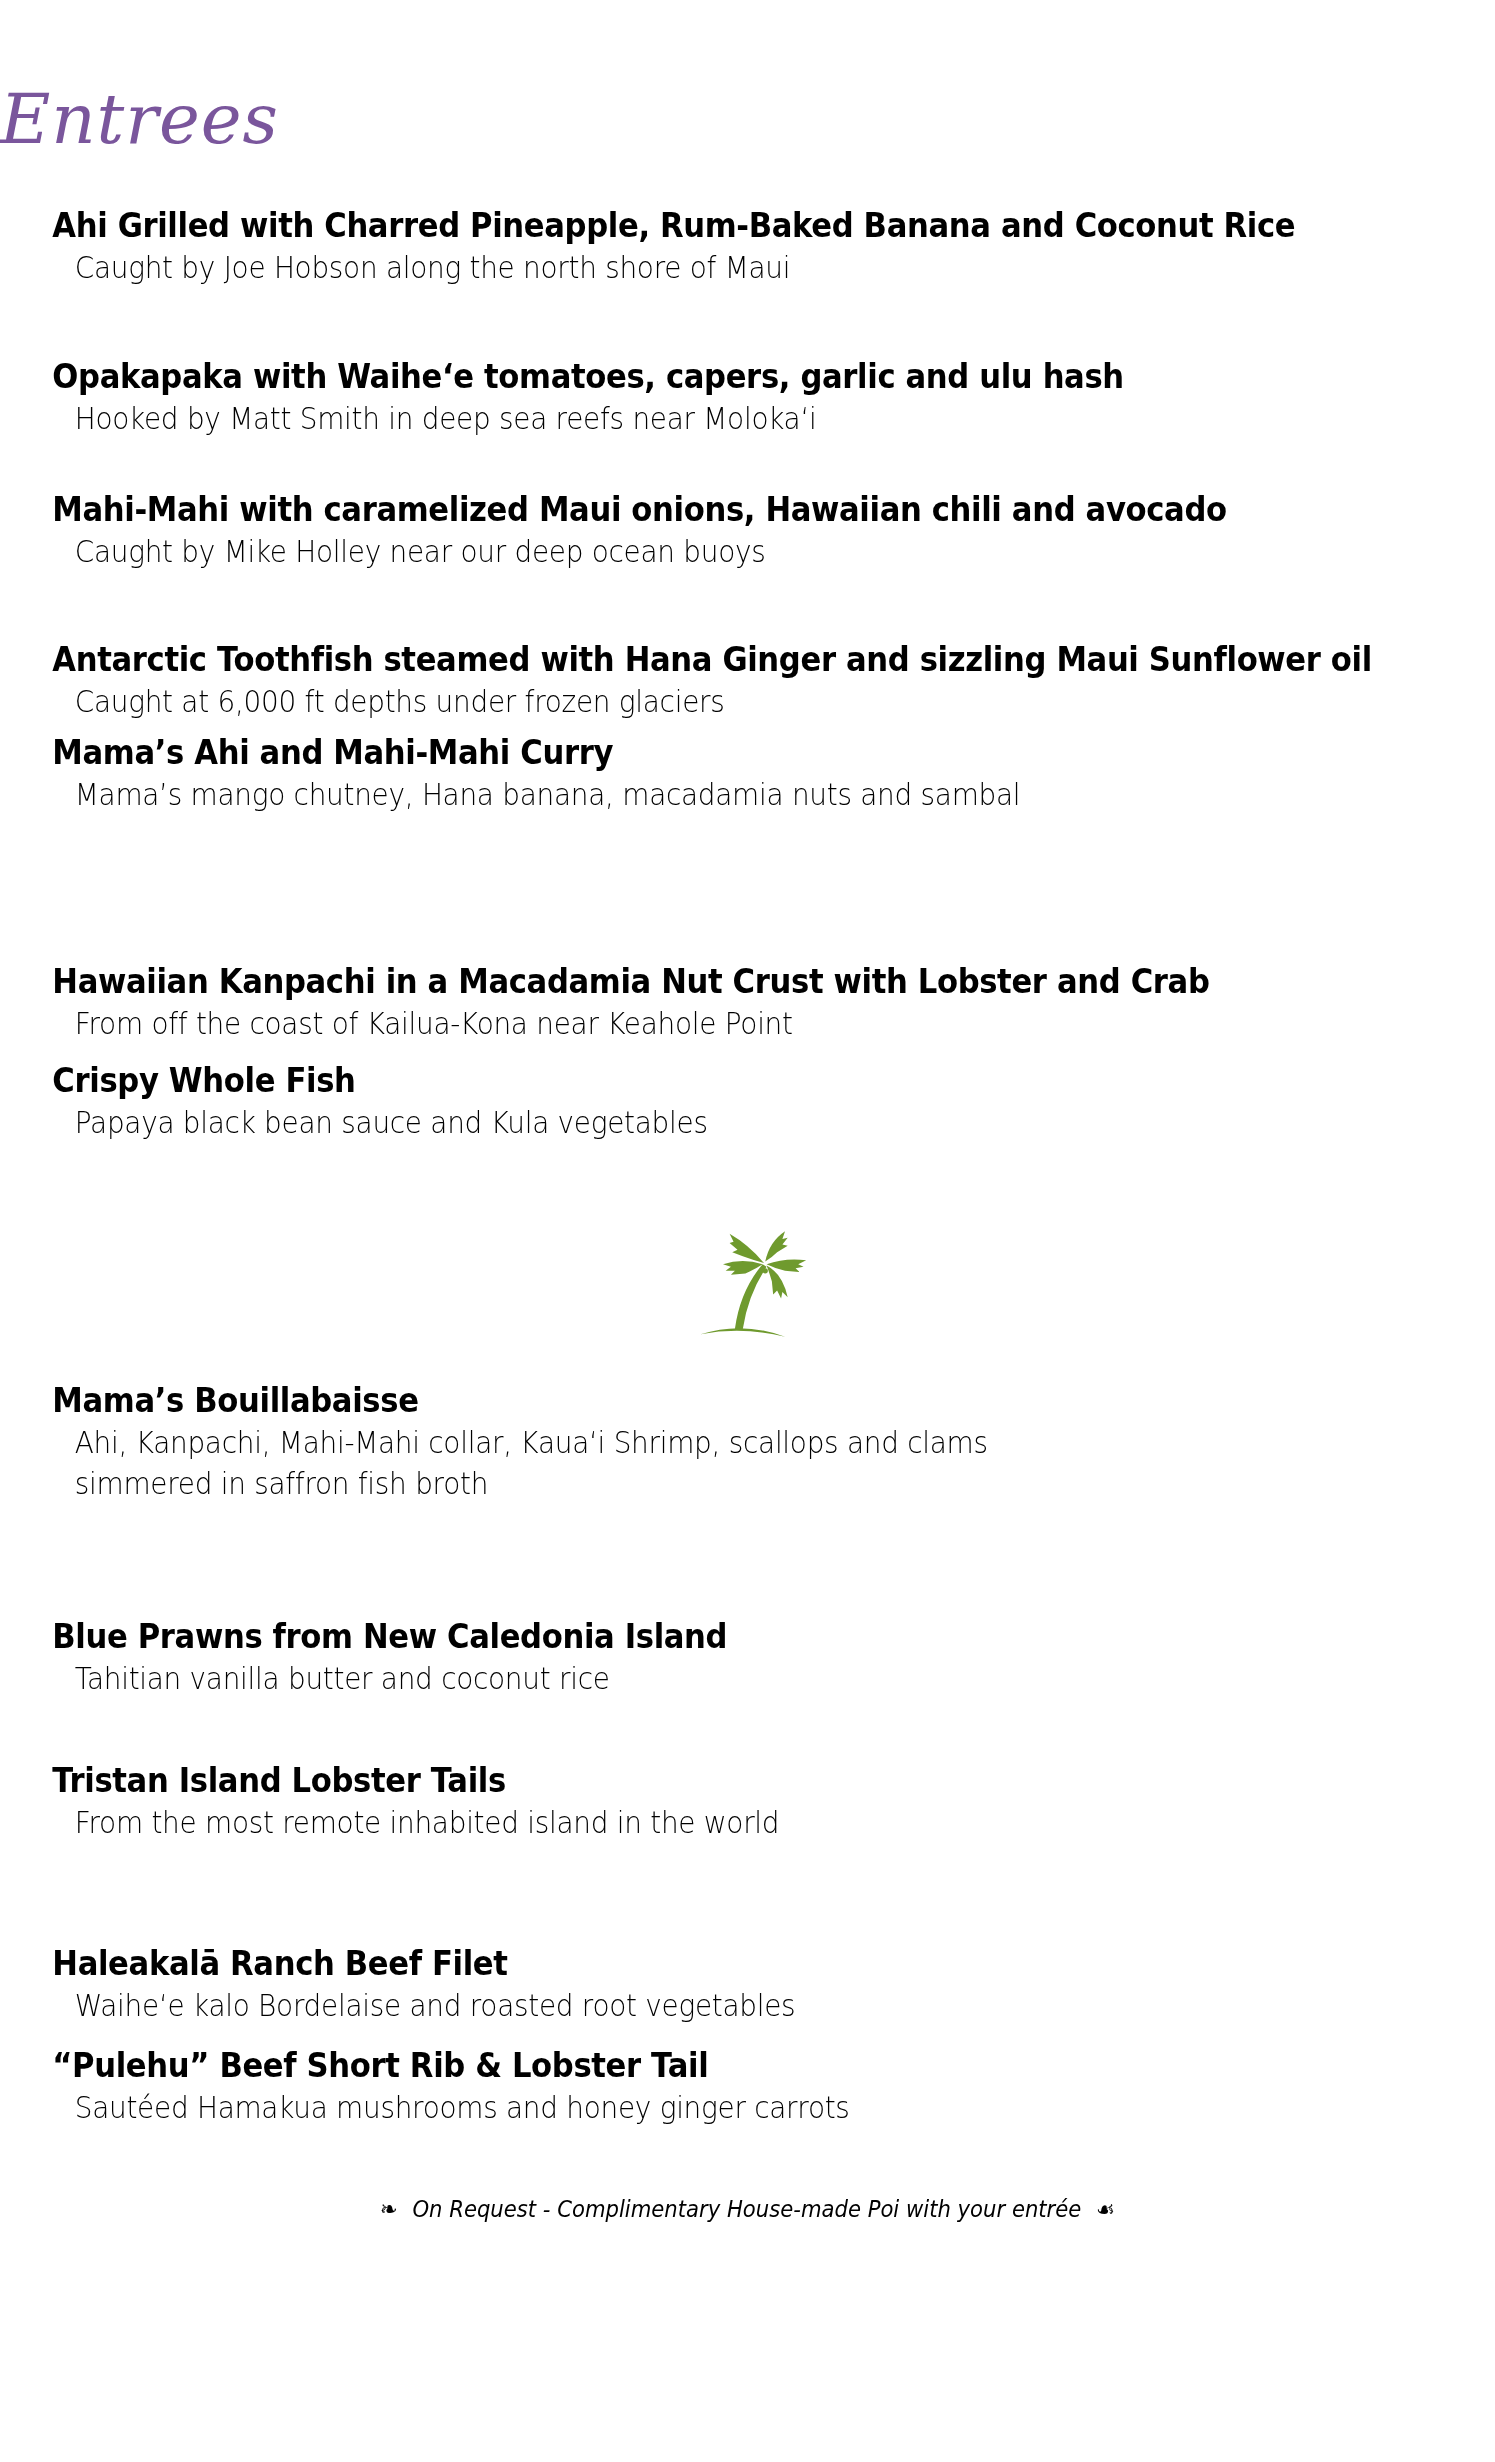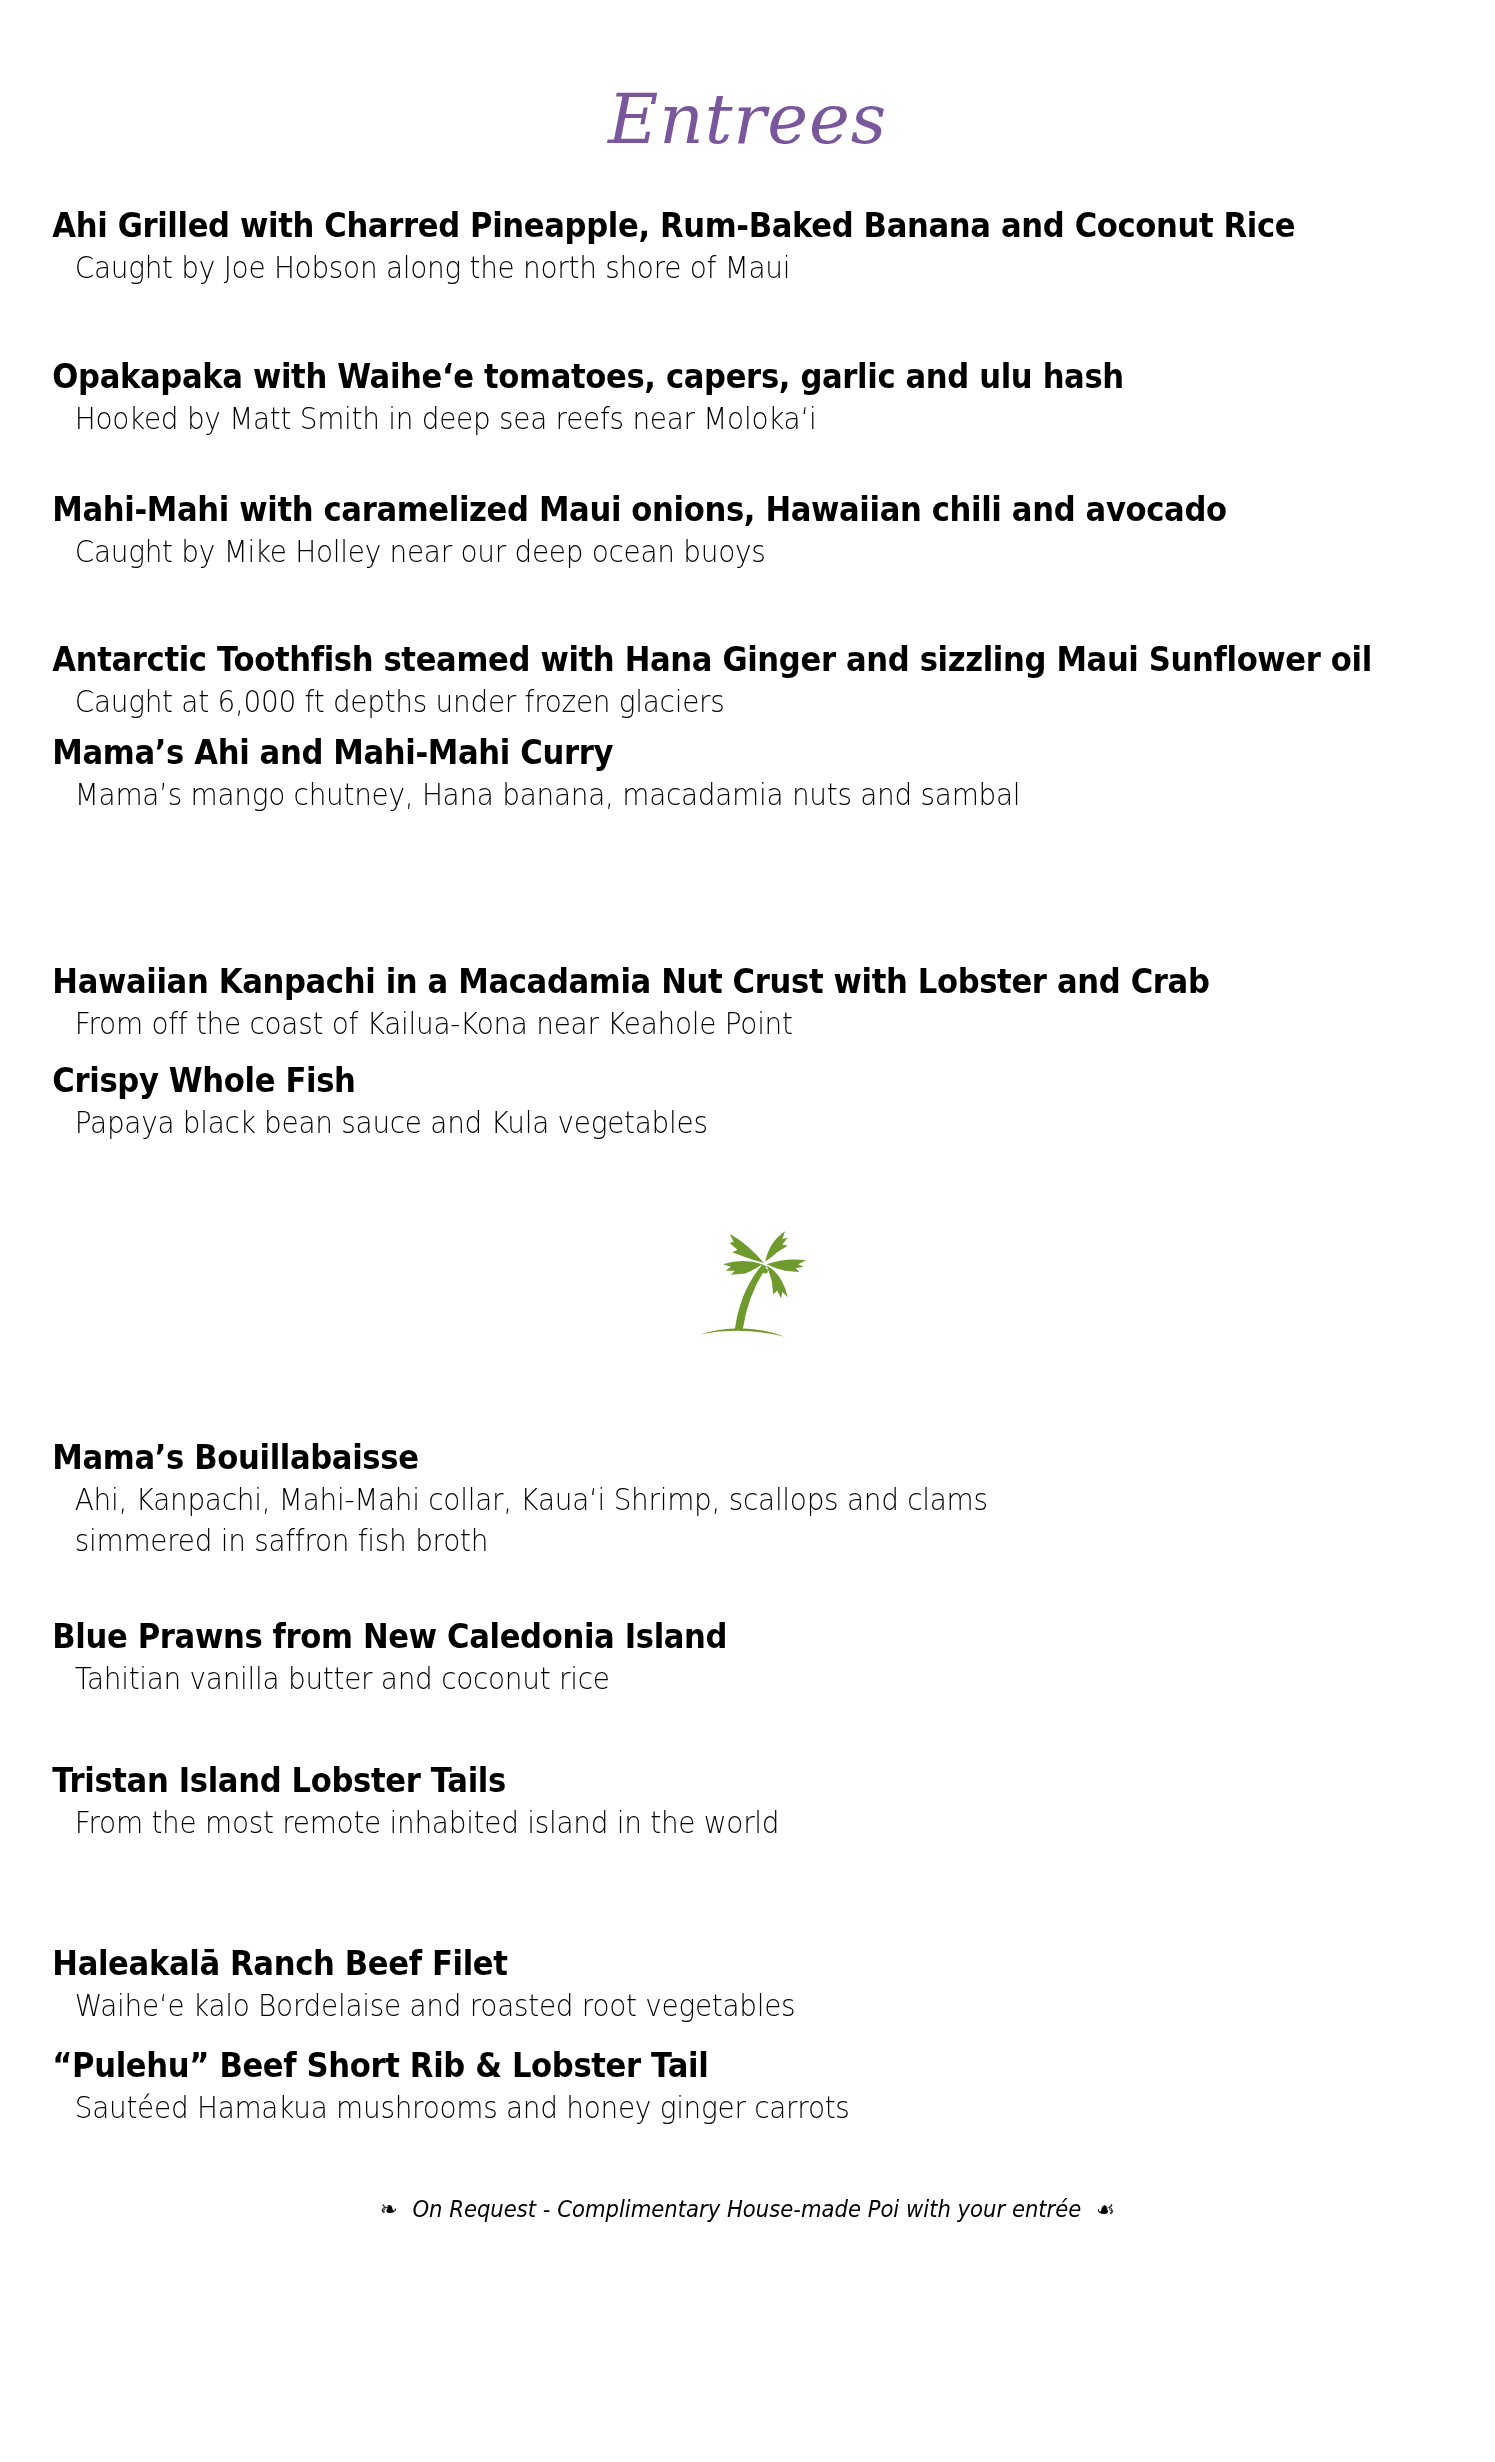"Entrees" .page-title { text-align: center -> left }
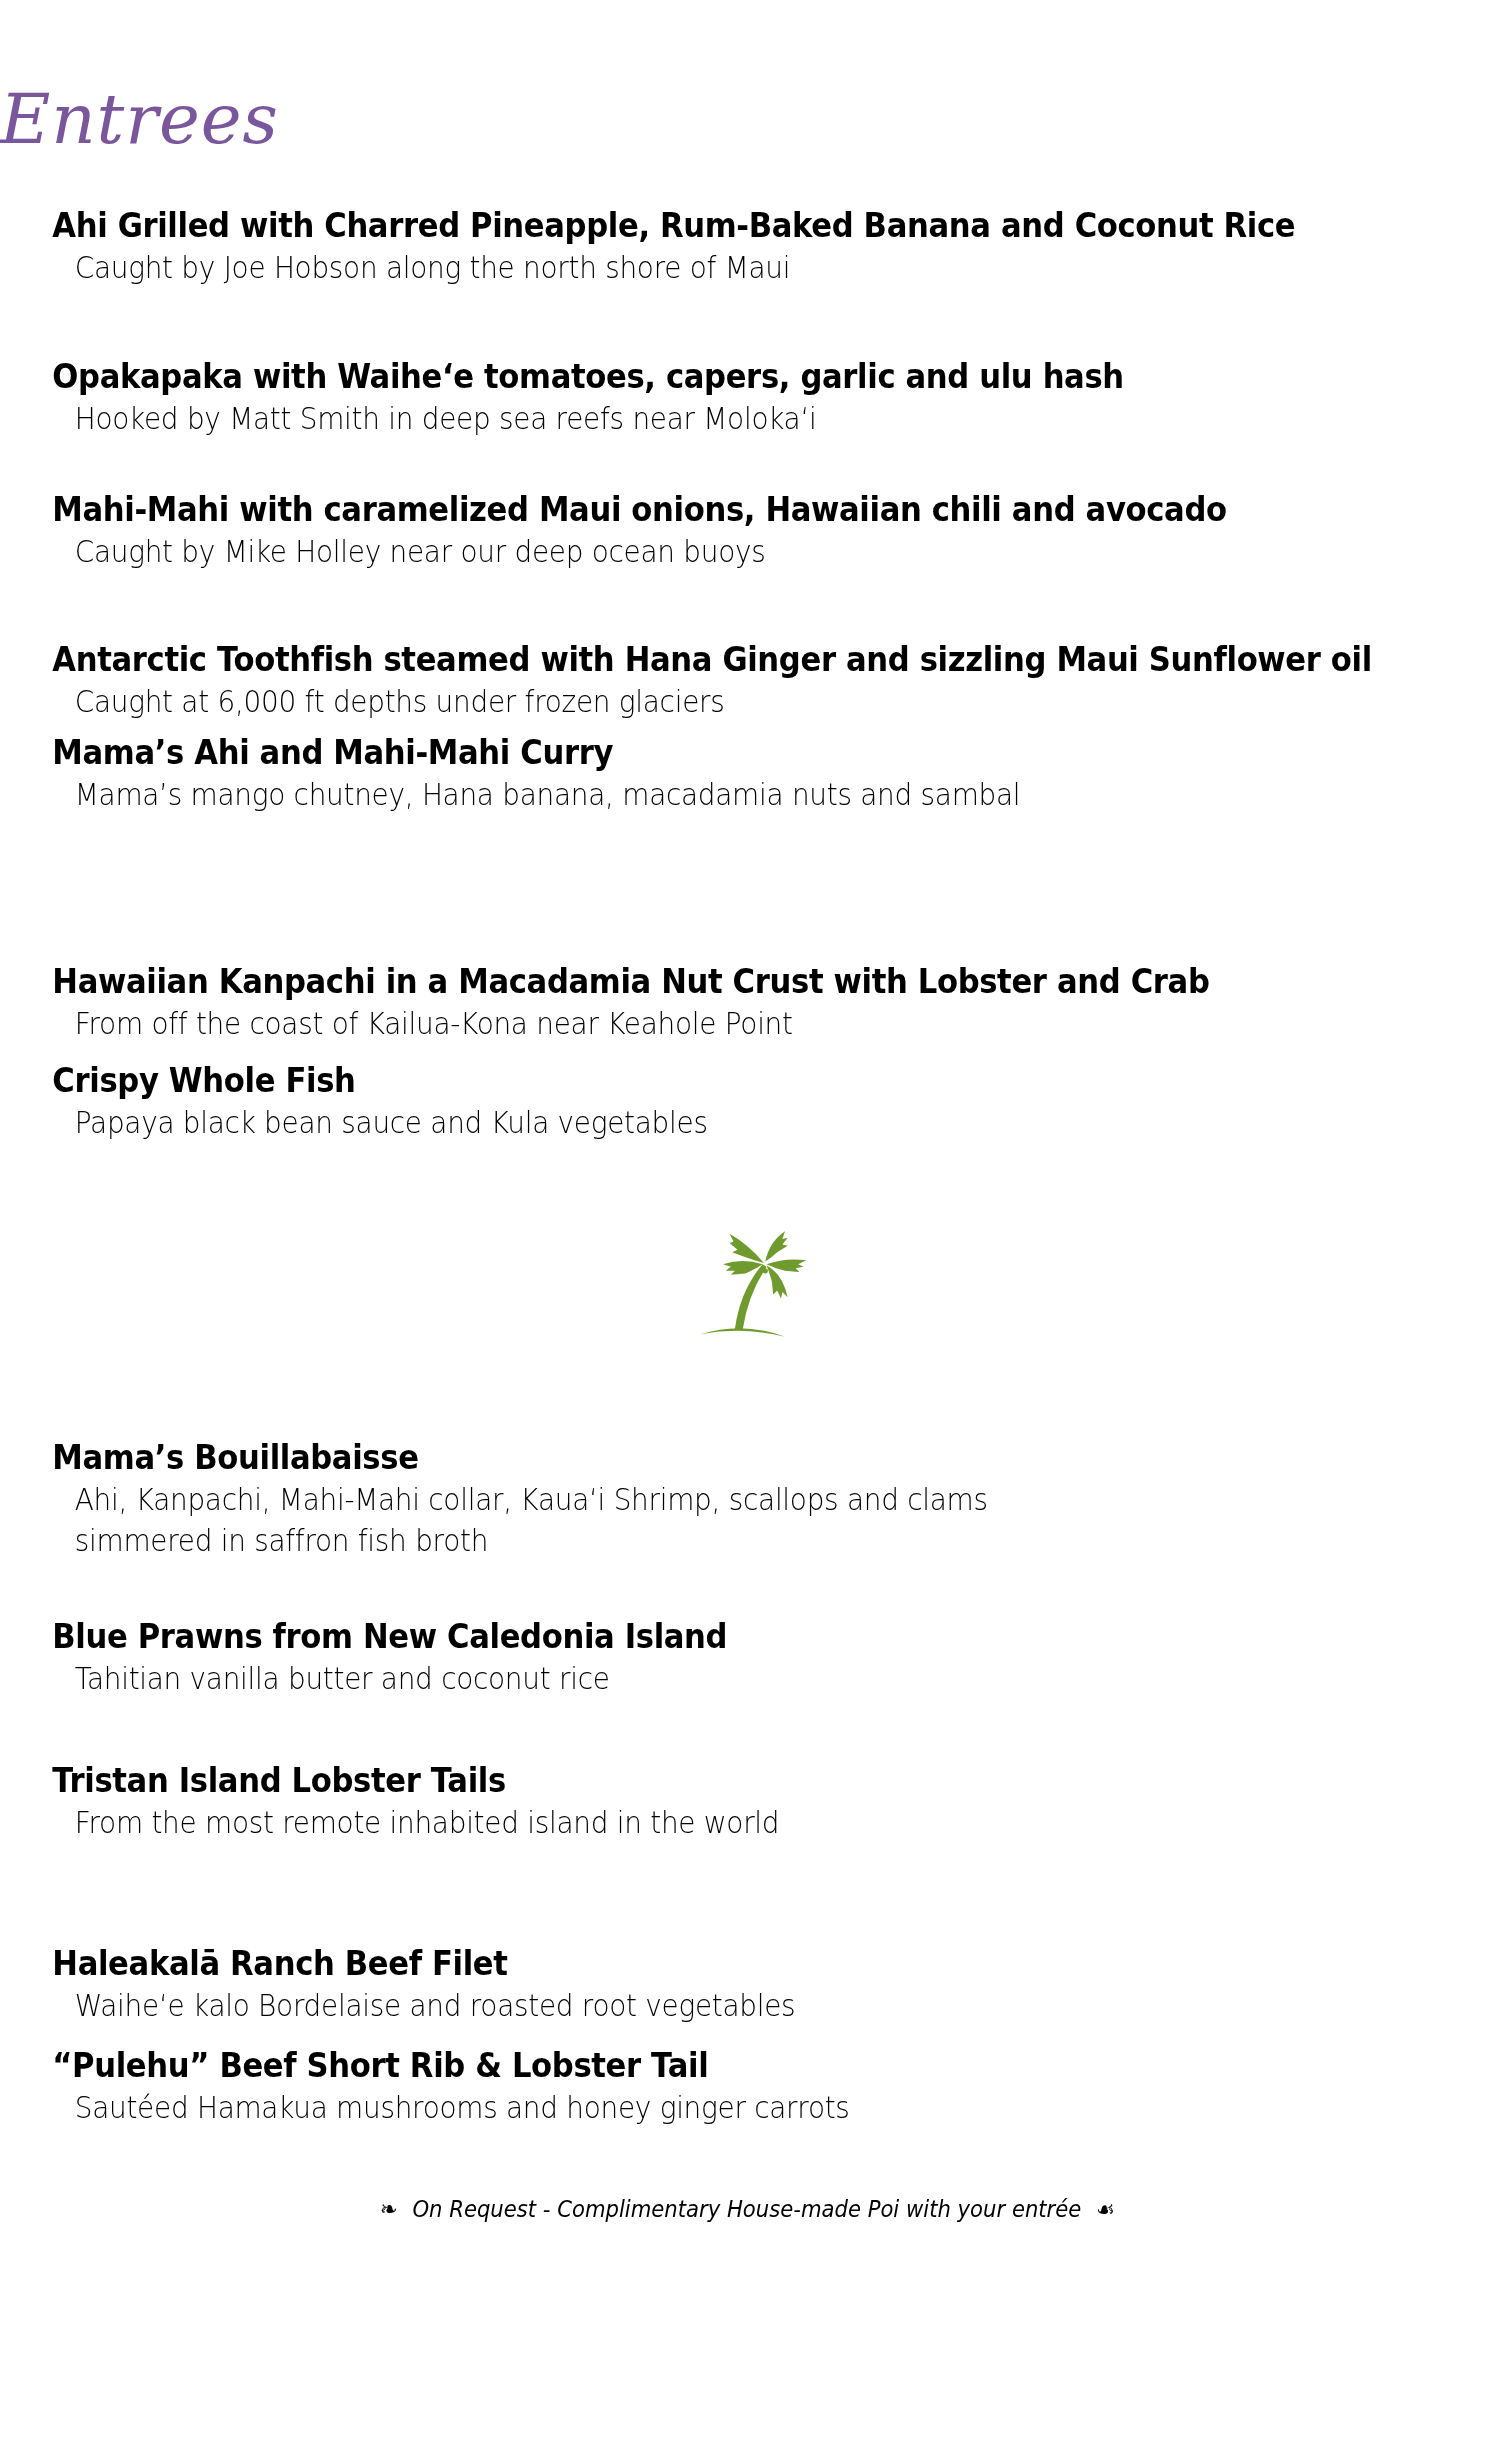"Mama’s Bouillabaisse" div.item { top: 1437px -> 1380px }
